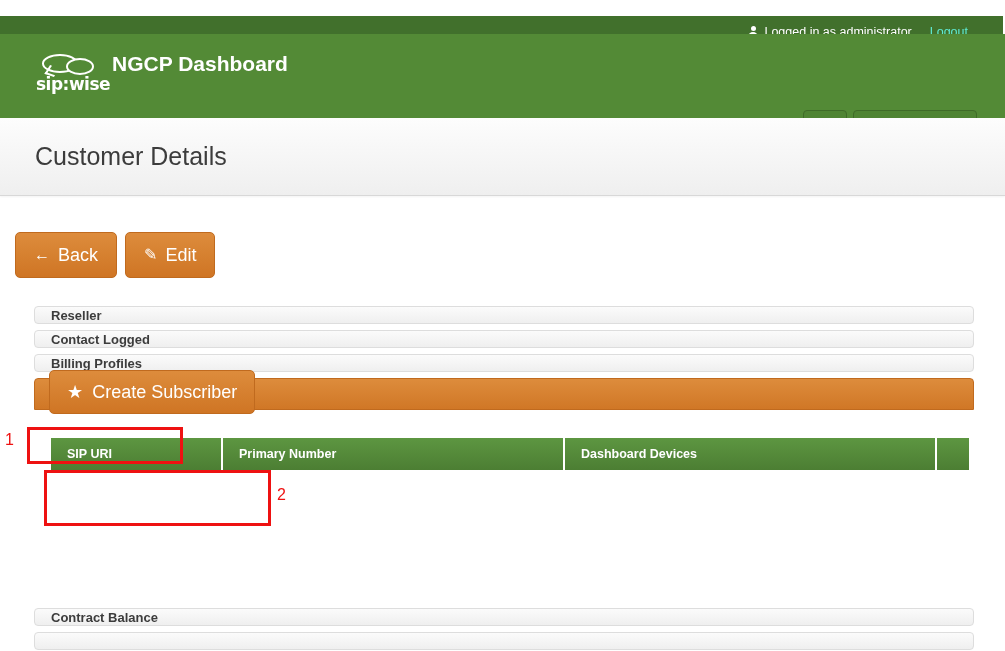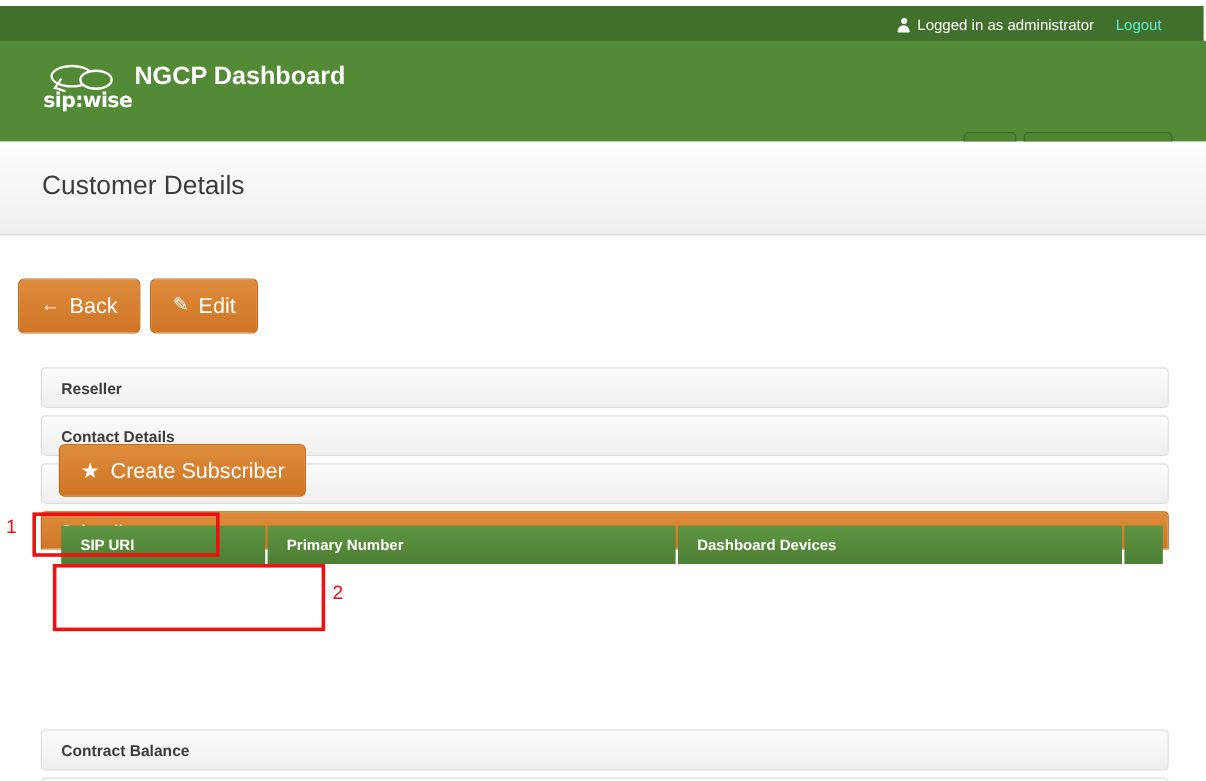"Logged in as administrator" .topbar { top: 5px -> 16px }
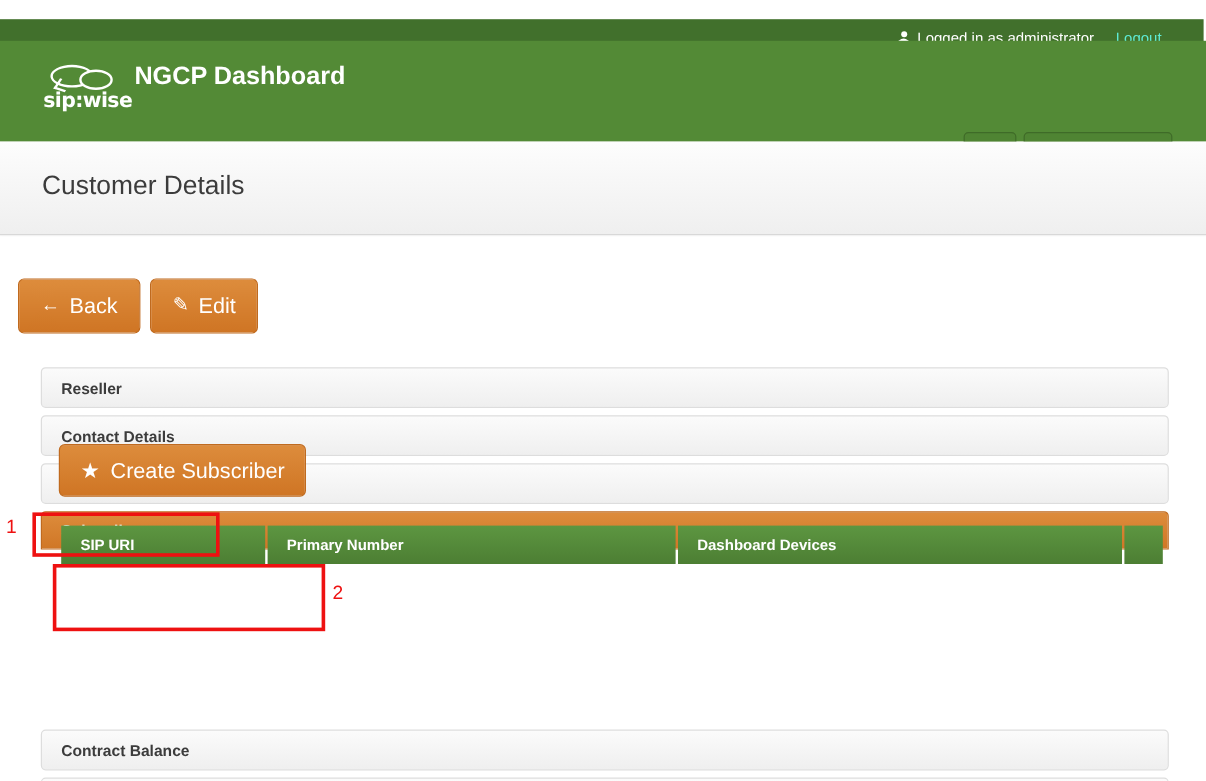"Customer Details" .page-title { font-size: 22px -> 25px }
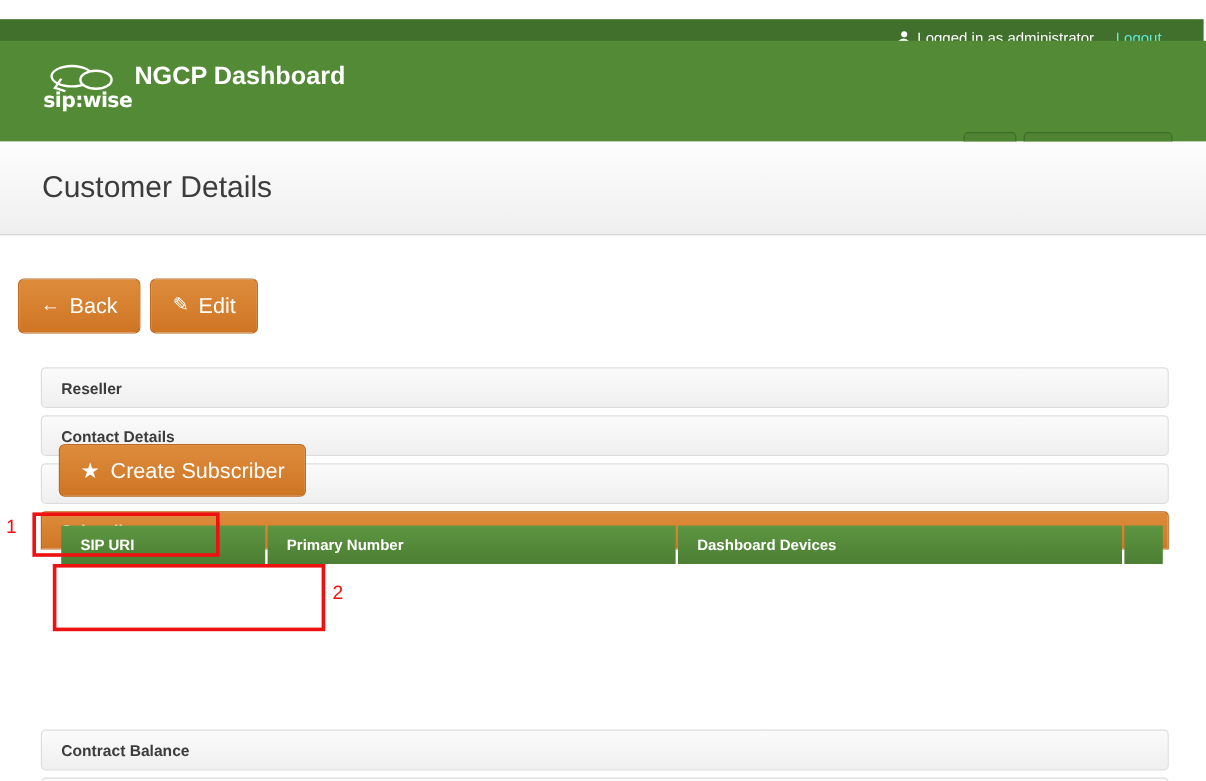"Reseller" .panel { height: 34px -> 18px }
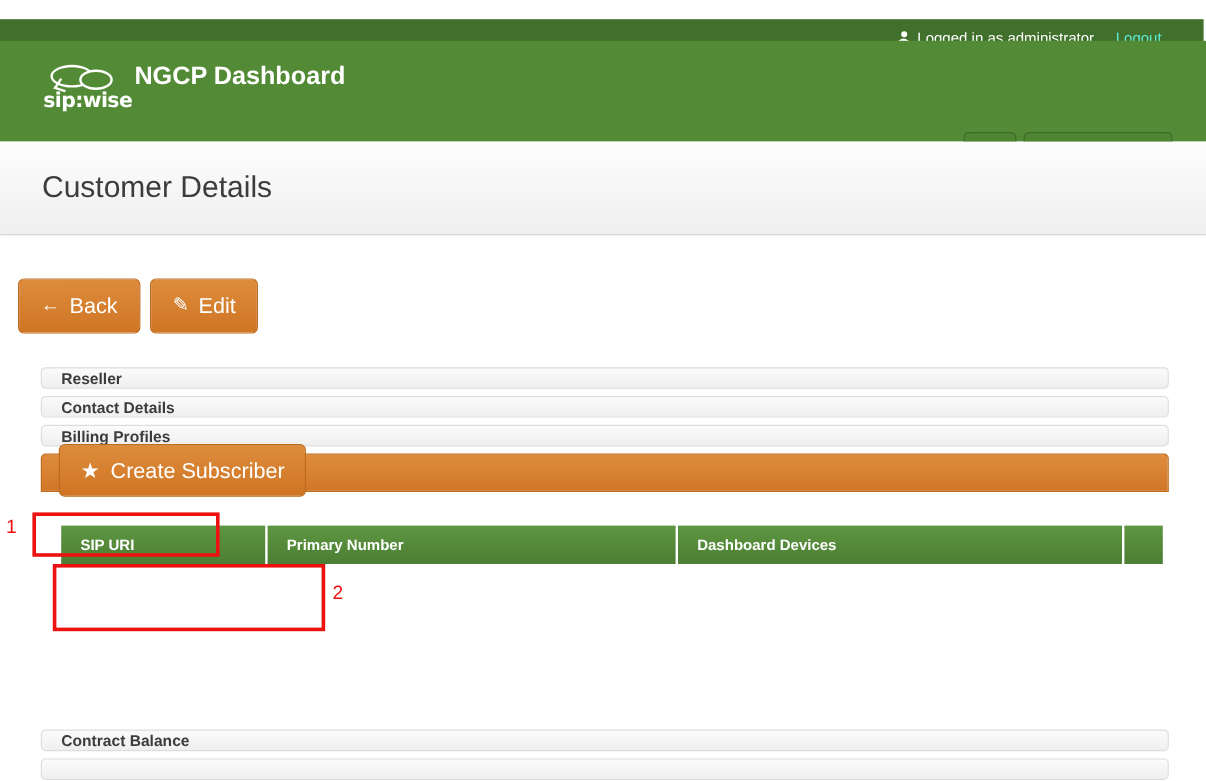"Contact Details" span.panel-label { text: Details -> Logged }
